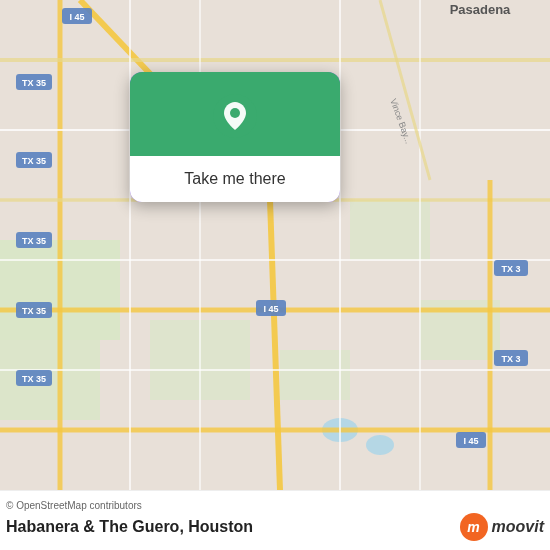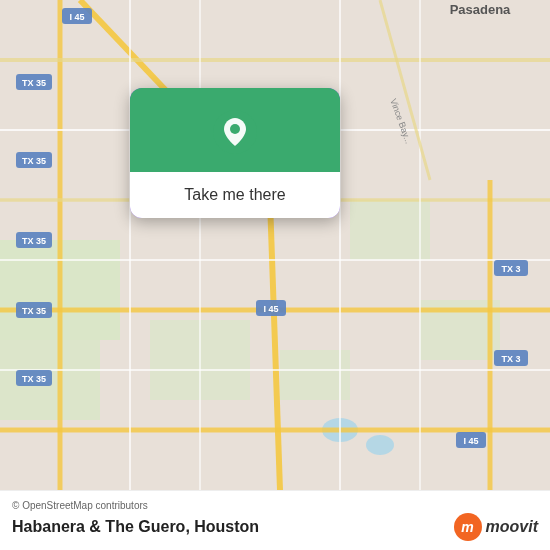"Take me there" #popup-card { top: 88px -> 72px }
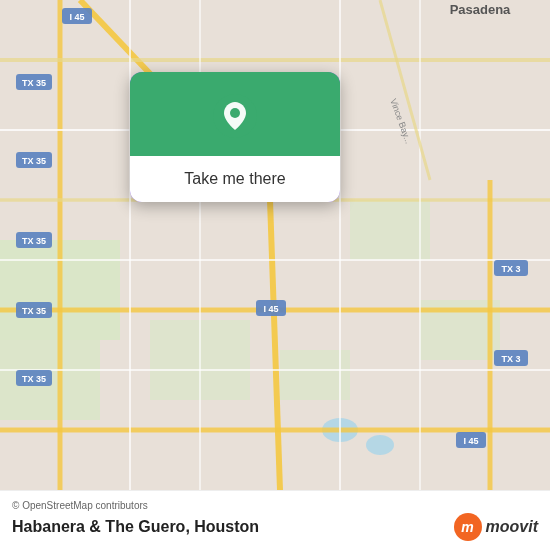"© OpenStreetMap contributors" #bottom-bar { padding: 6px 12px -> 6px 6px }
